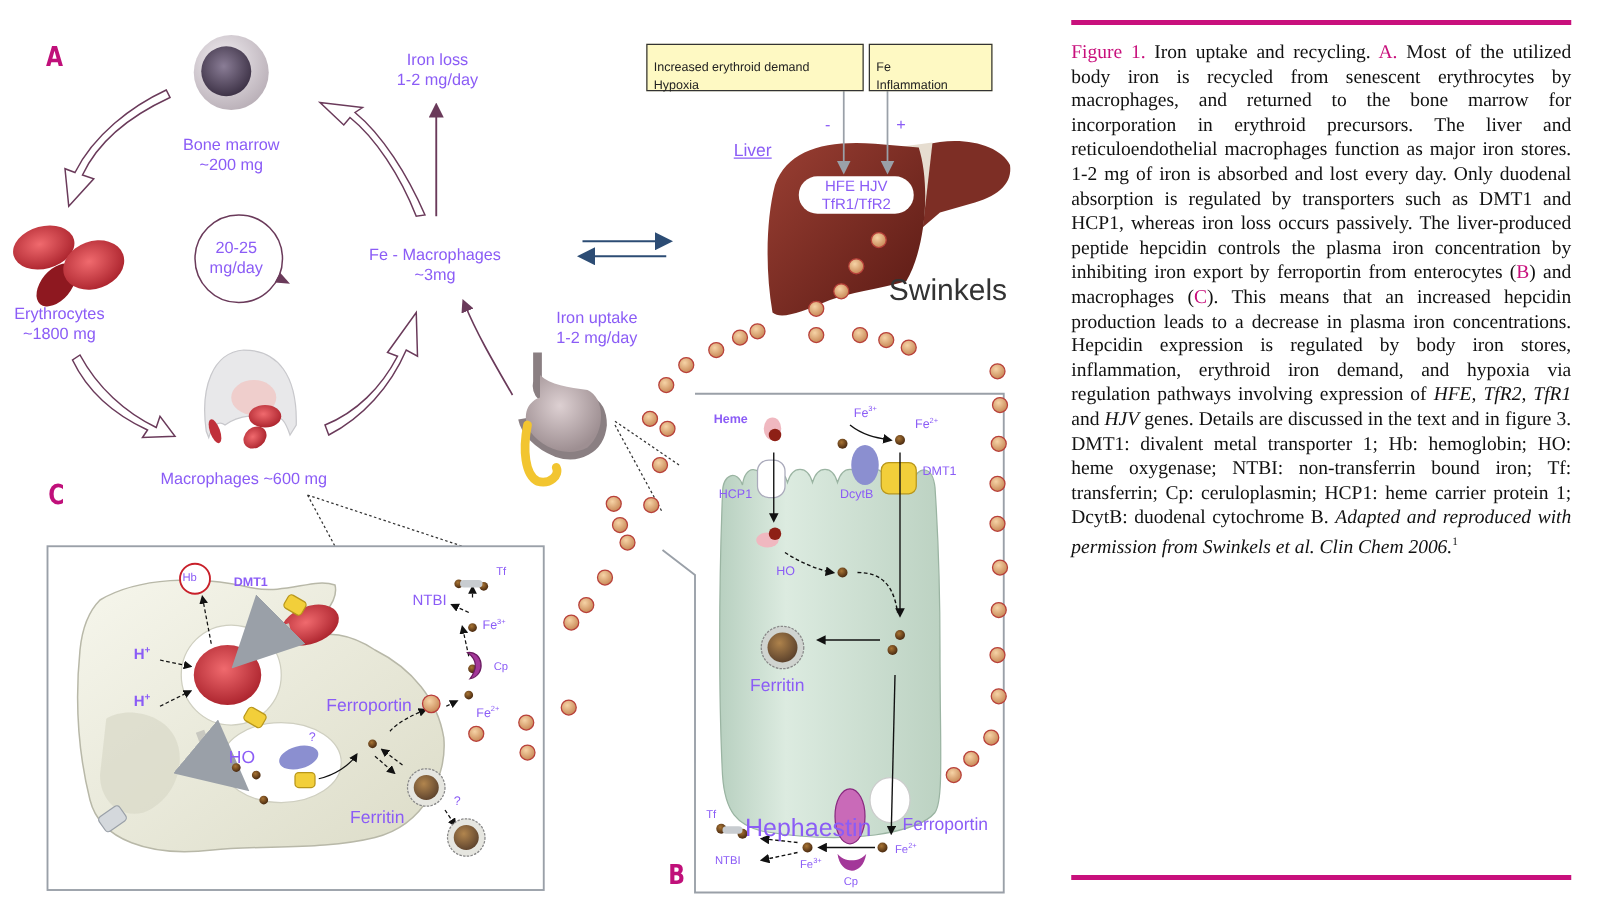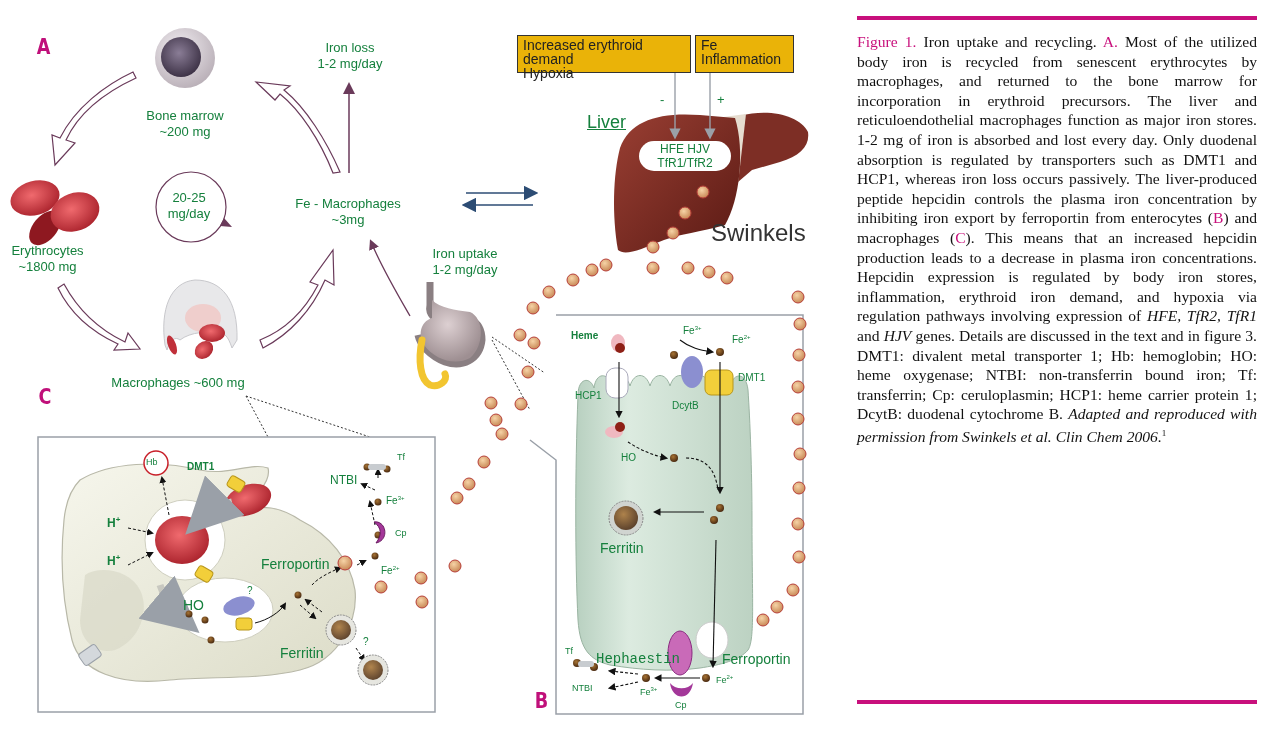"Iron loss" .lbl { color: #15803d -> #8b5cf6 }
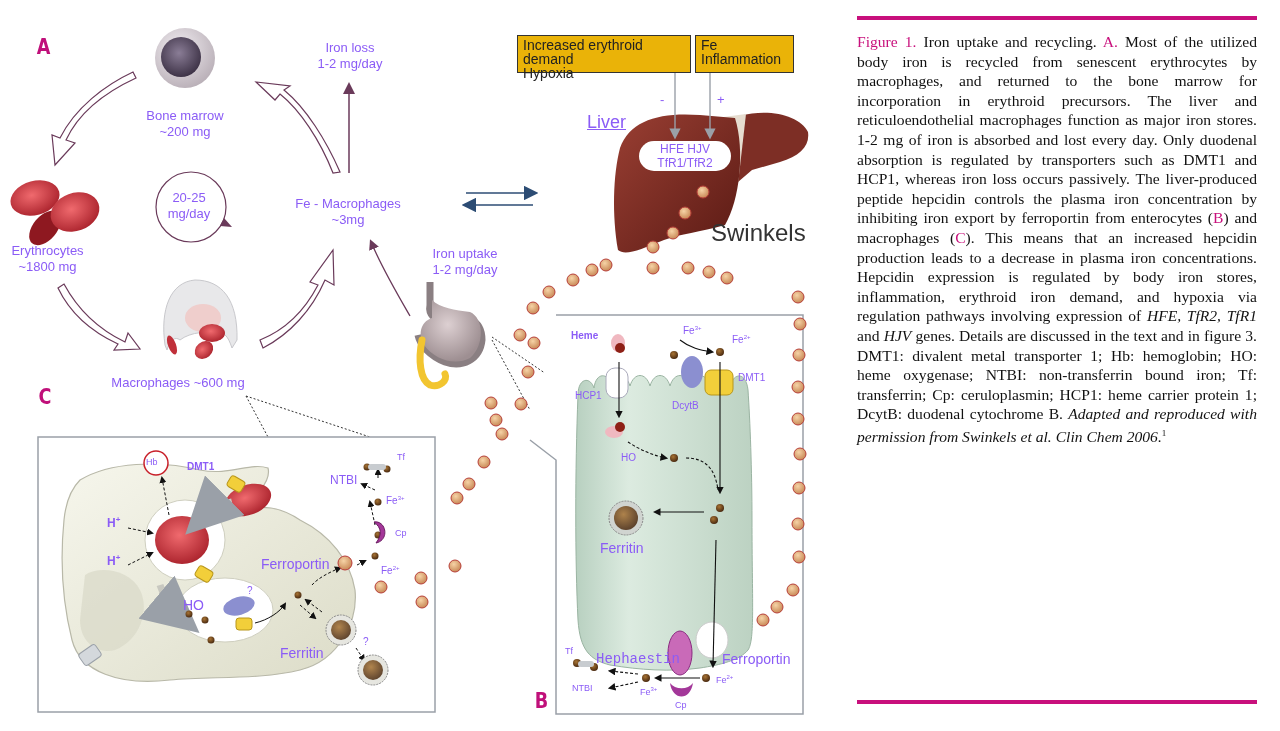"Increased erythroid demand" .box { background: #eab308 -> #fef9c3; font-size: 14px -> 10px; padding: 2px 5px -> 12px 5px }
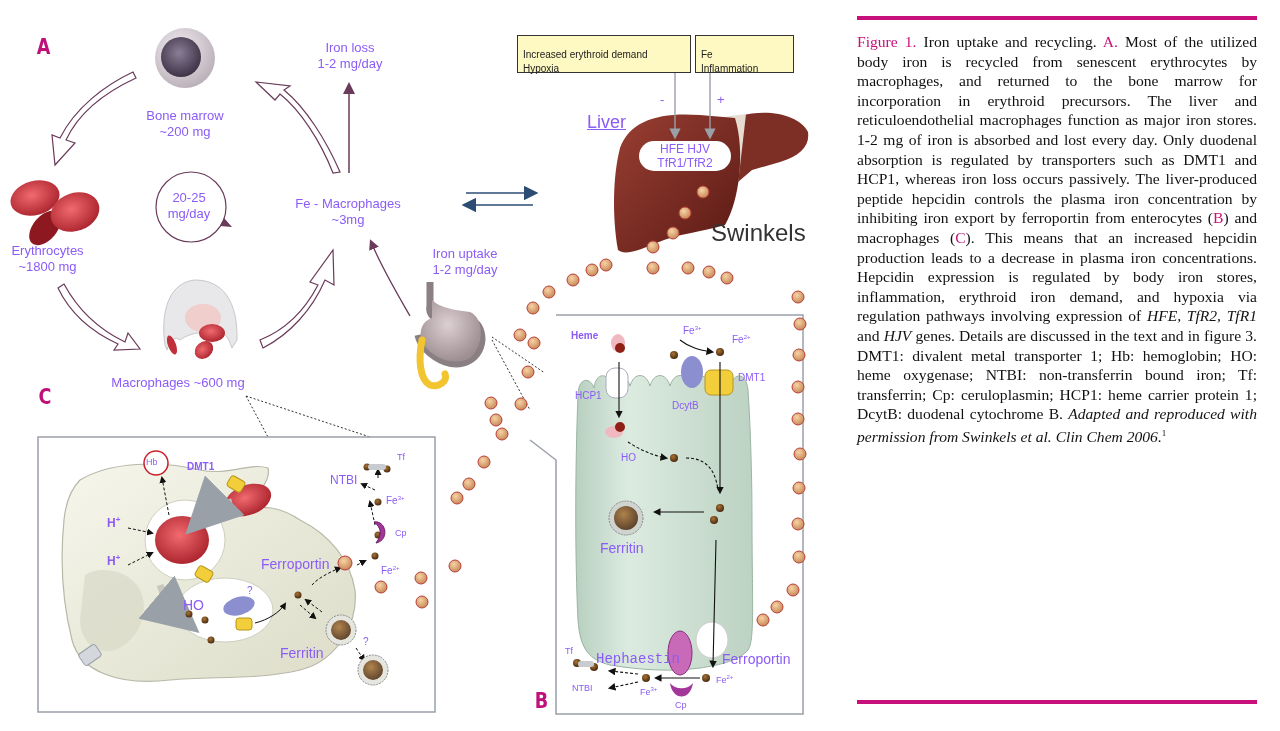"Liver" div.lbl { font-size: 18px -> 14px }
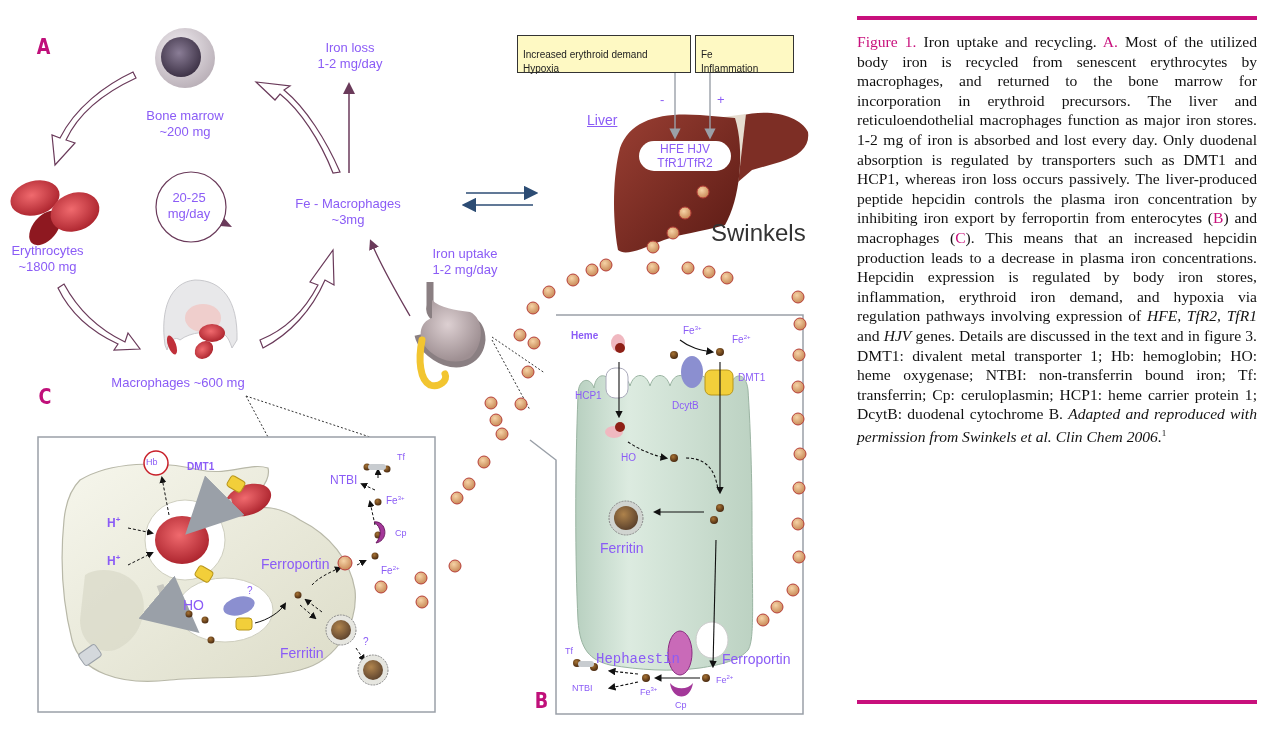"Iron uptake" div.lbl { text-align: center -> right }
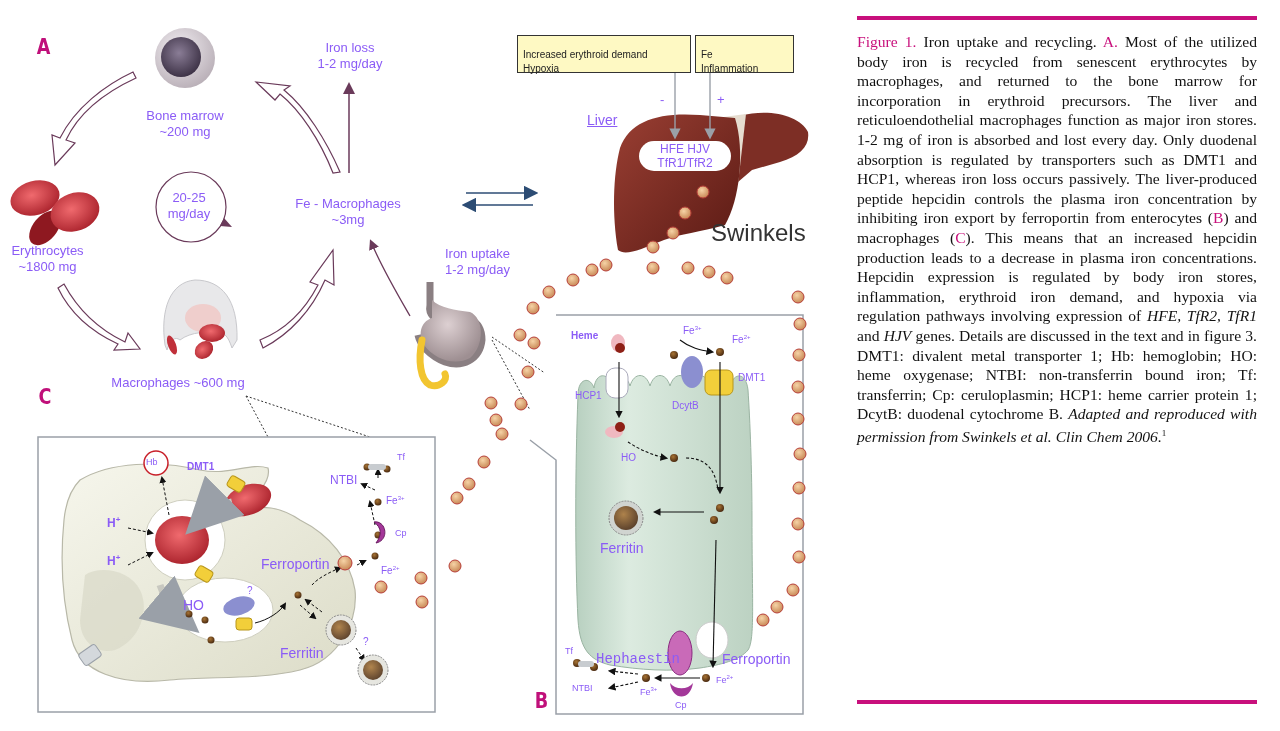"Macrophages ~600 mg" div.lbl { left: 98px -> 115px }
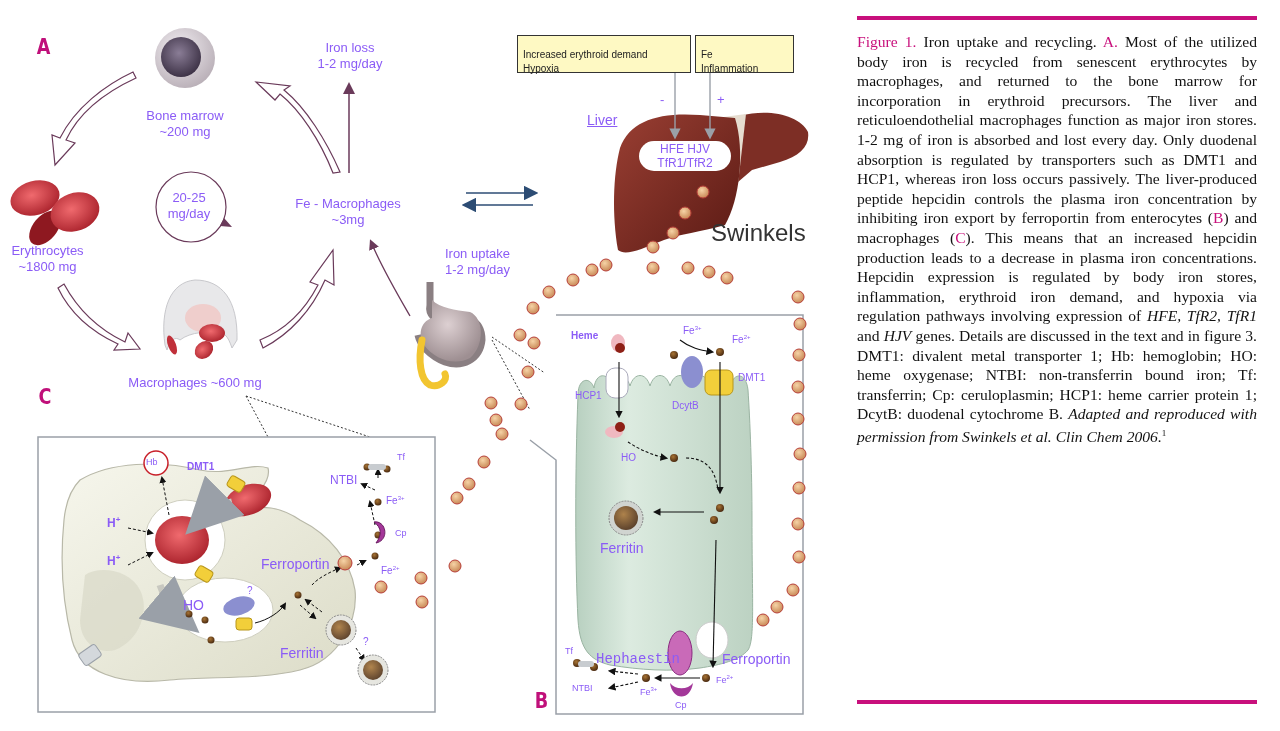"DcytB" div.lbl { top: 400px -> 390px }
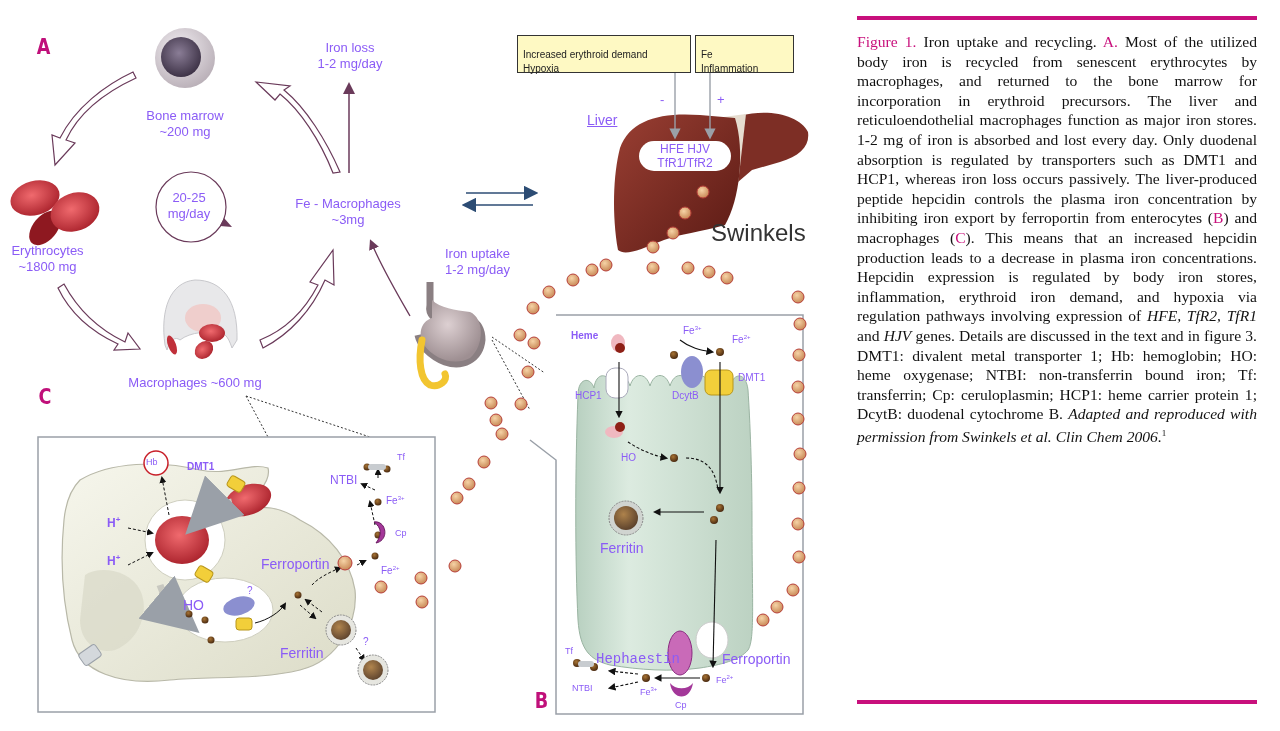"Hephaestin" div.lbl { font-family: Liberation Mono, monospace -> none; font-size: 14px -> 20px }
